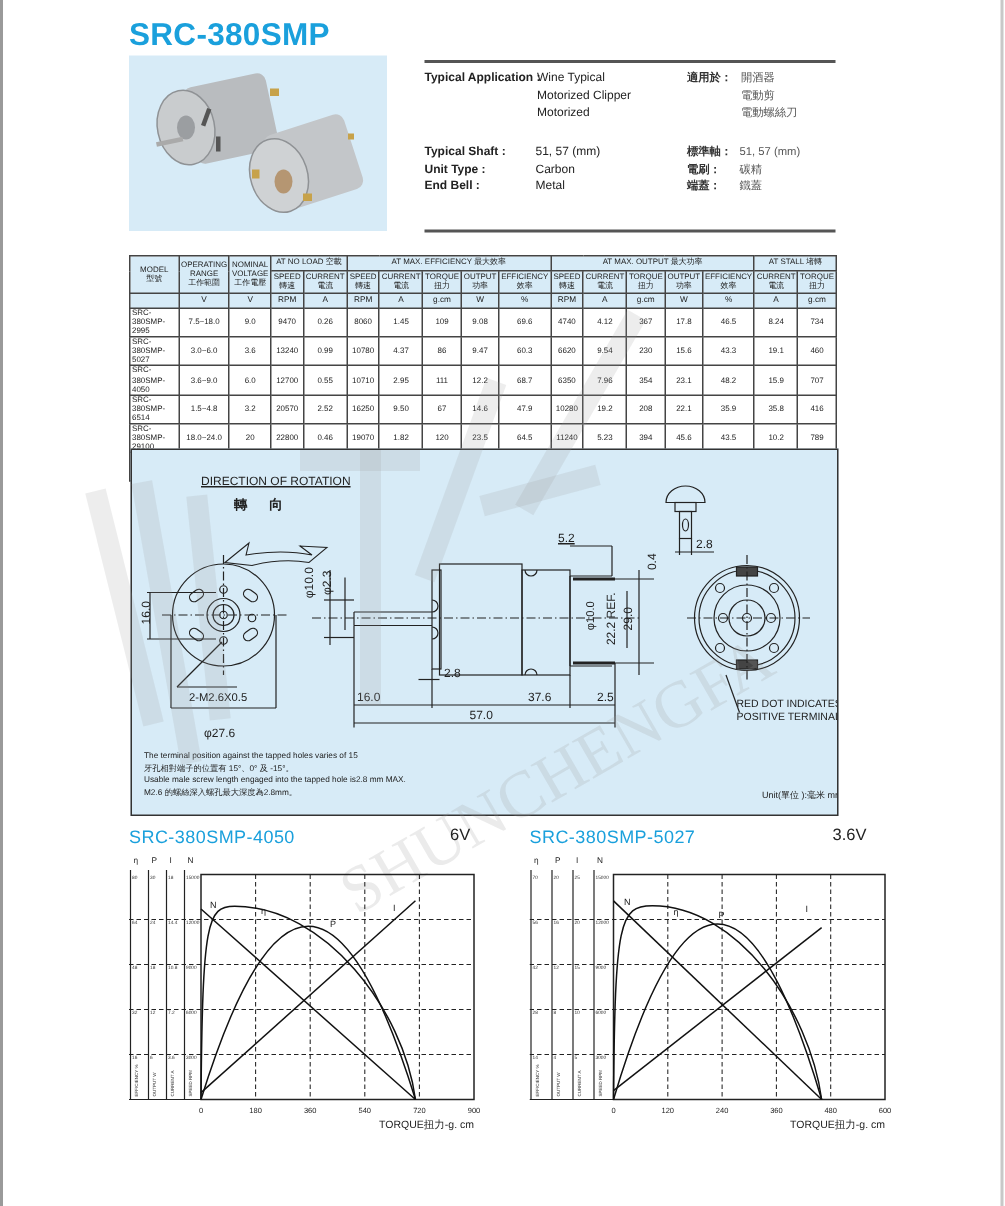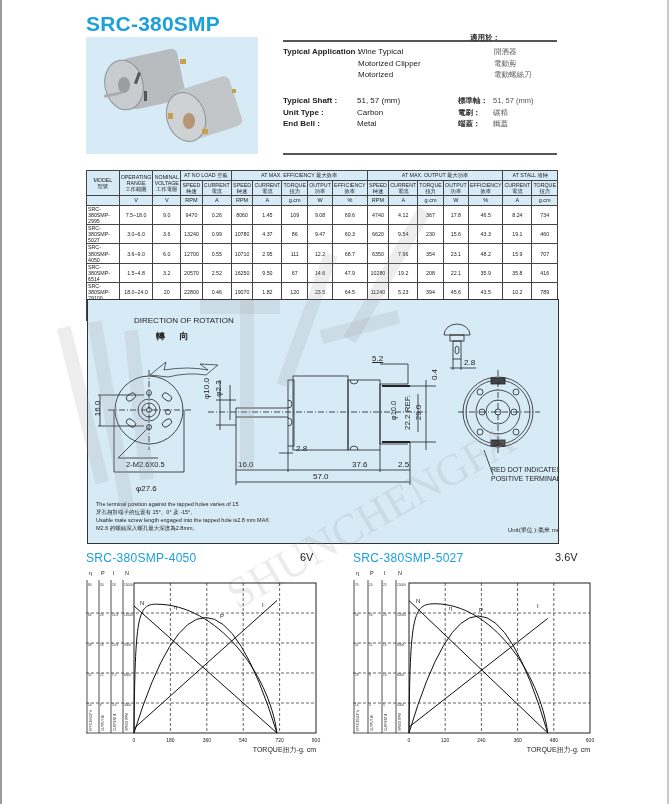"適用於：" div.spec-cn { margin-left: 12px -> none; top: 32px -> 46px }
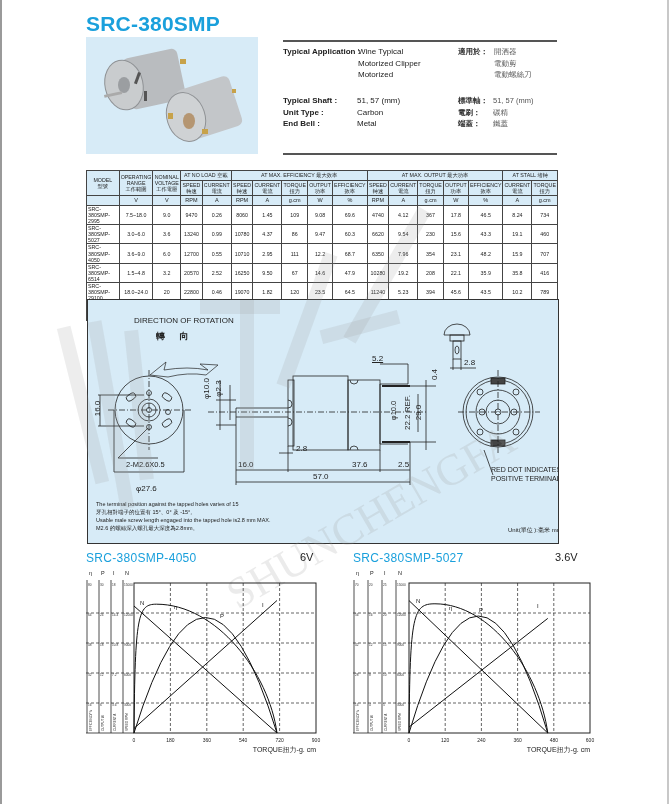"DIRECTION OF ROTATION" div.d-text { text-decoration: none -> underline }
